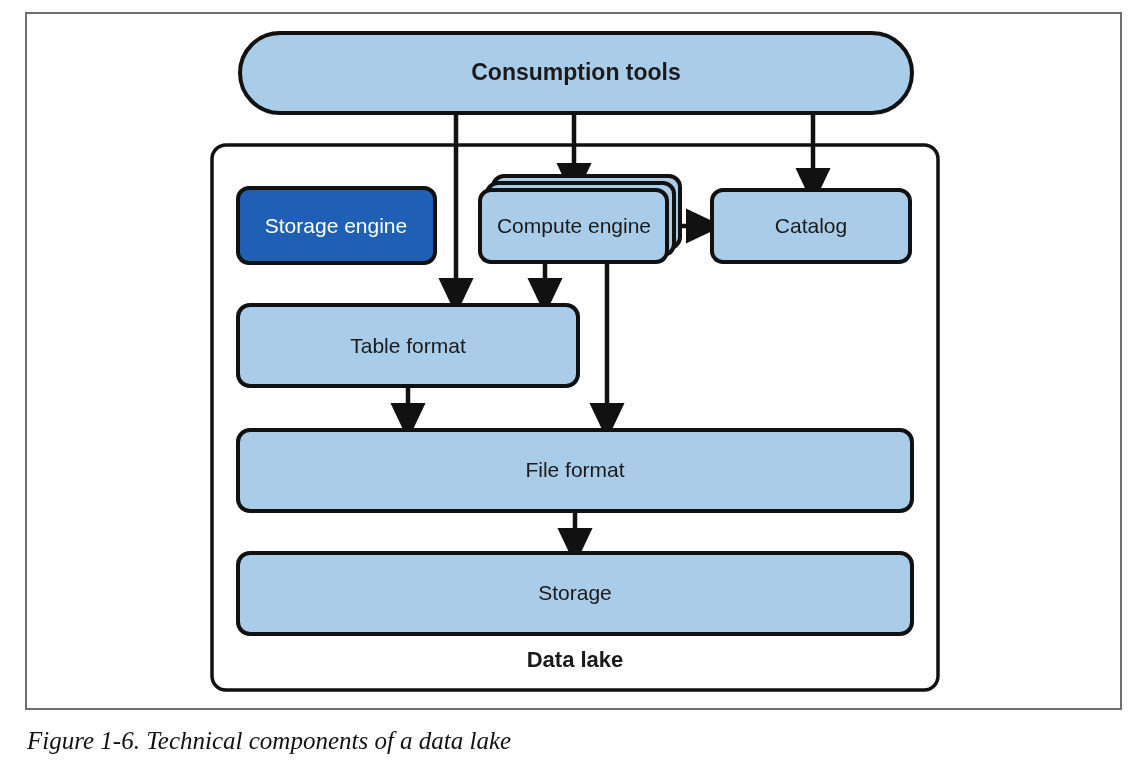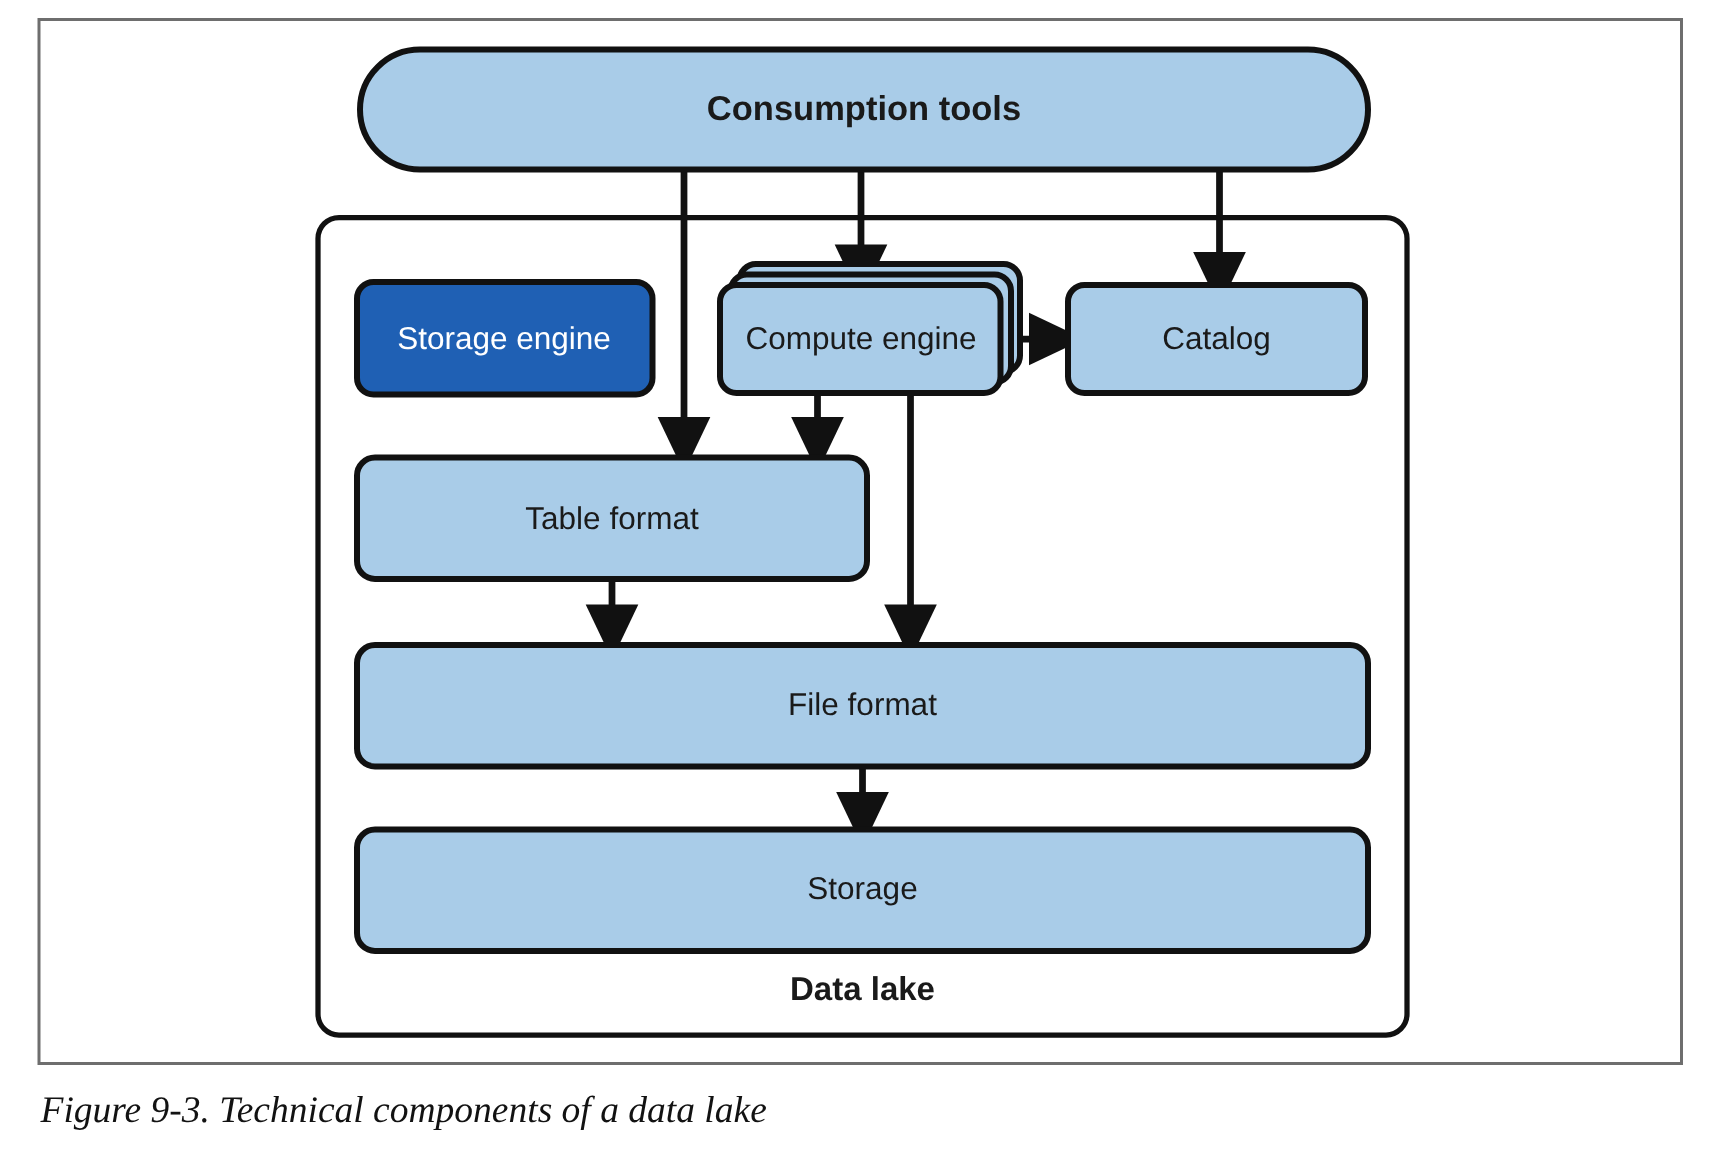"Figure 9-3. Technical components of" div { text: 9-3 -> 1-6 }
